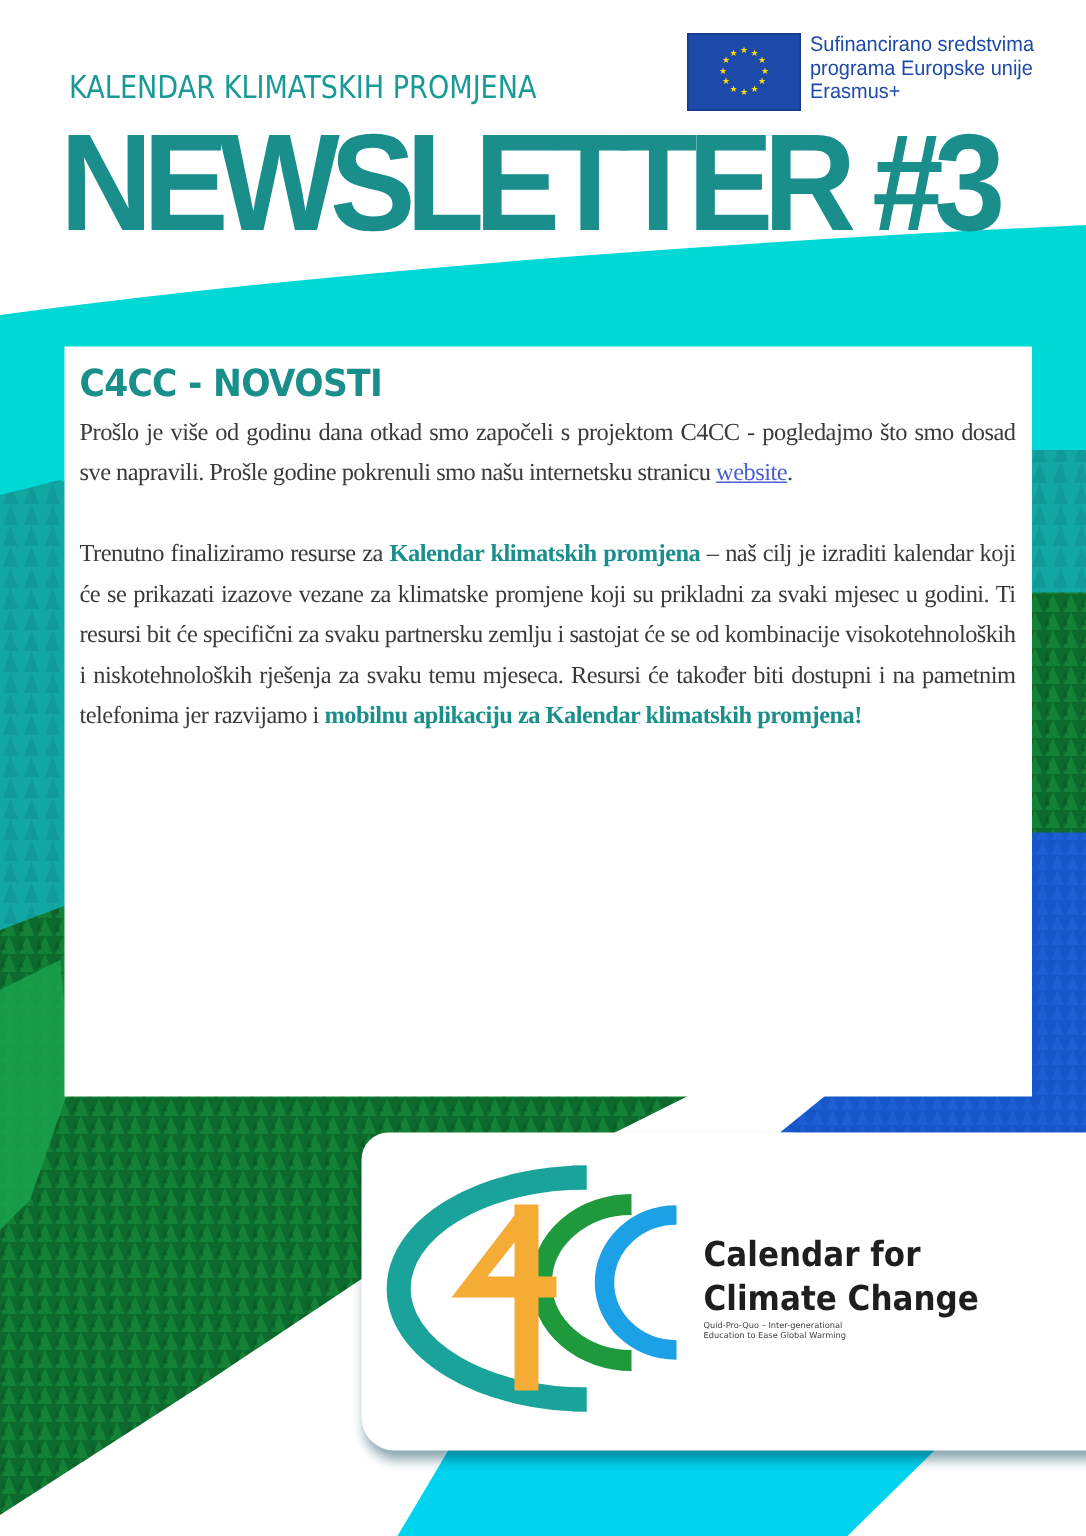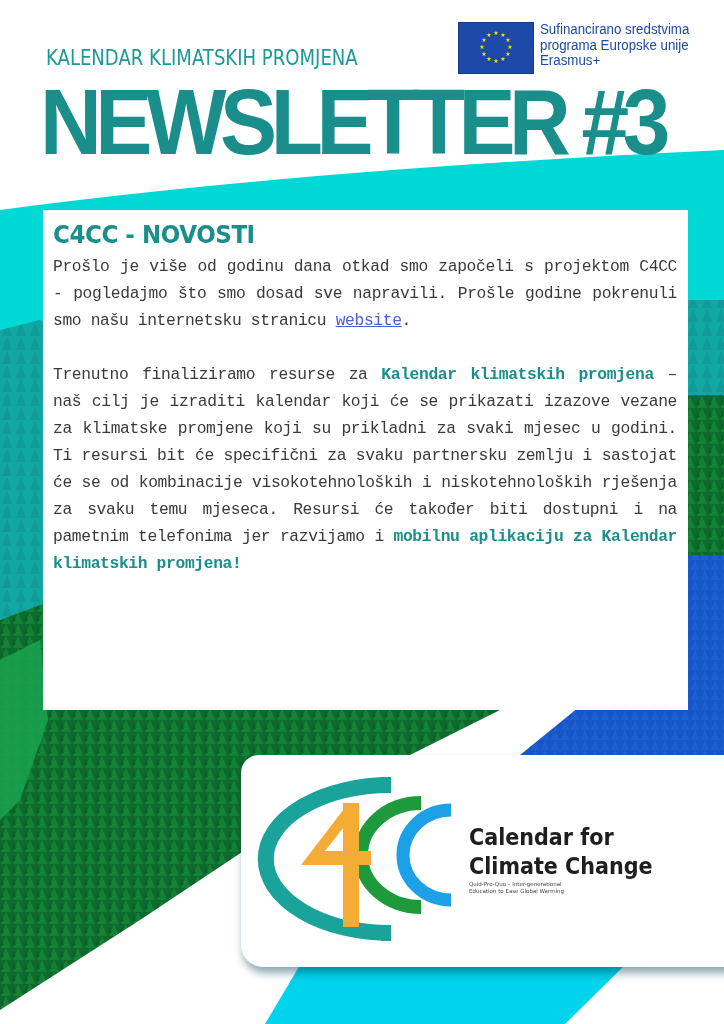"C4CC - NOVOSTI" .content-card { top: 210px -> 231px }
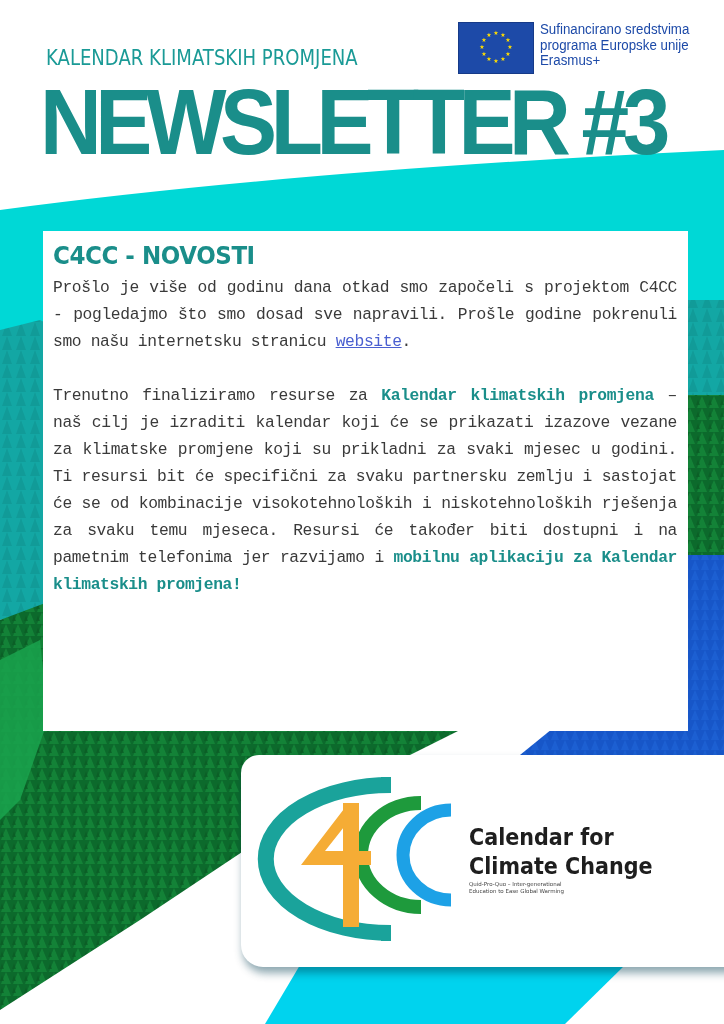"Prošlo je više od godinu" .para { font-family: Liberation Mono, monospace -> Liberation Serif, serif }
